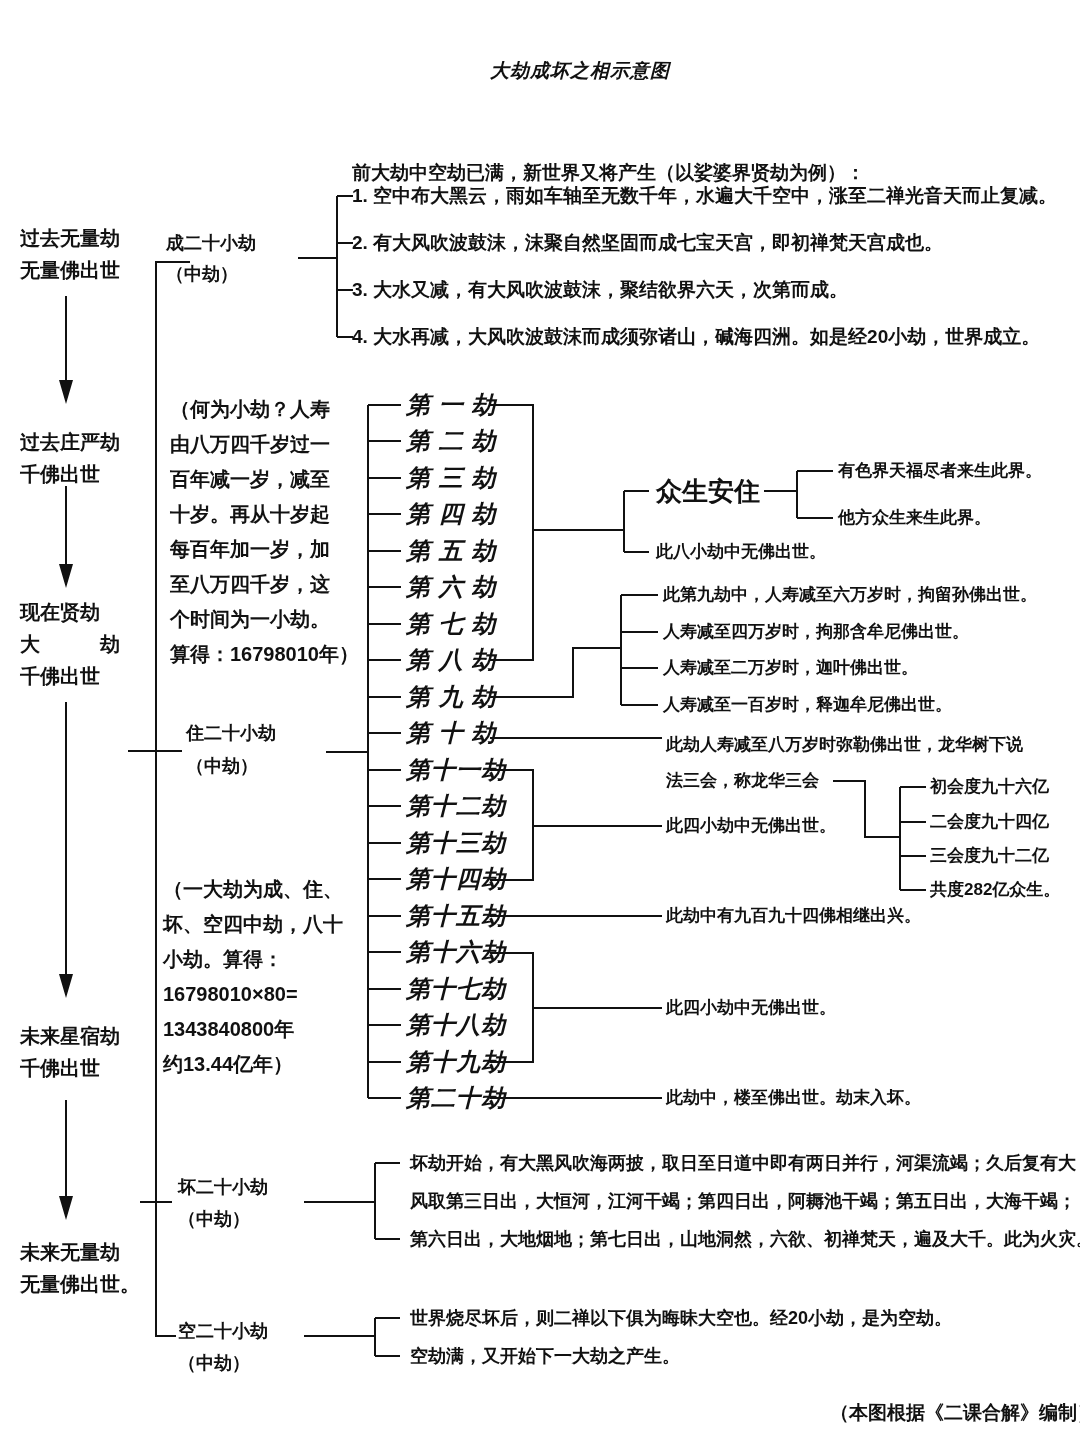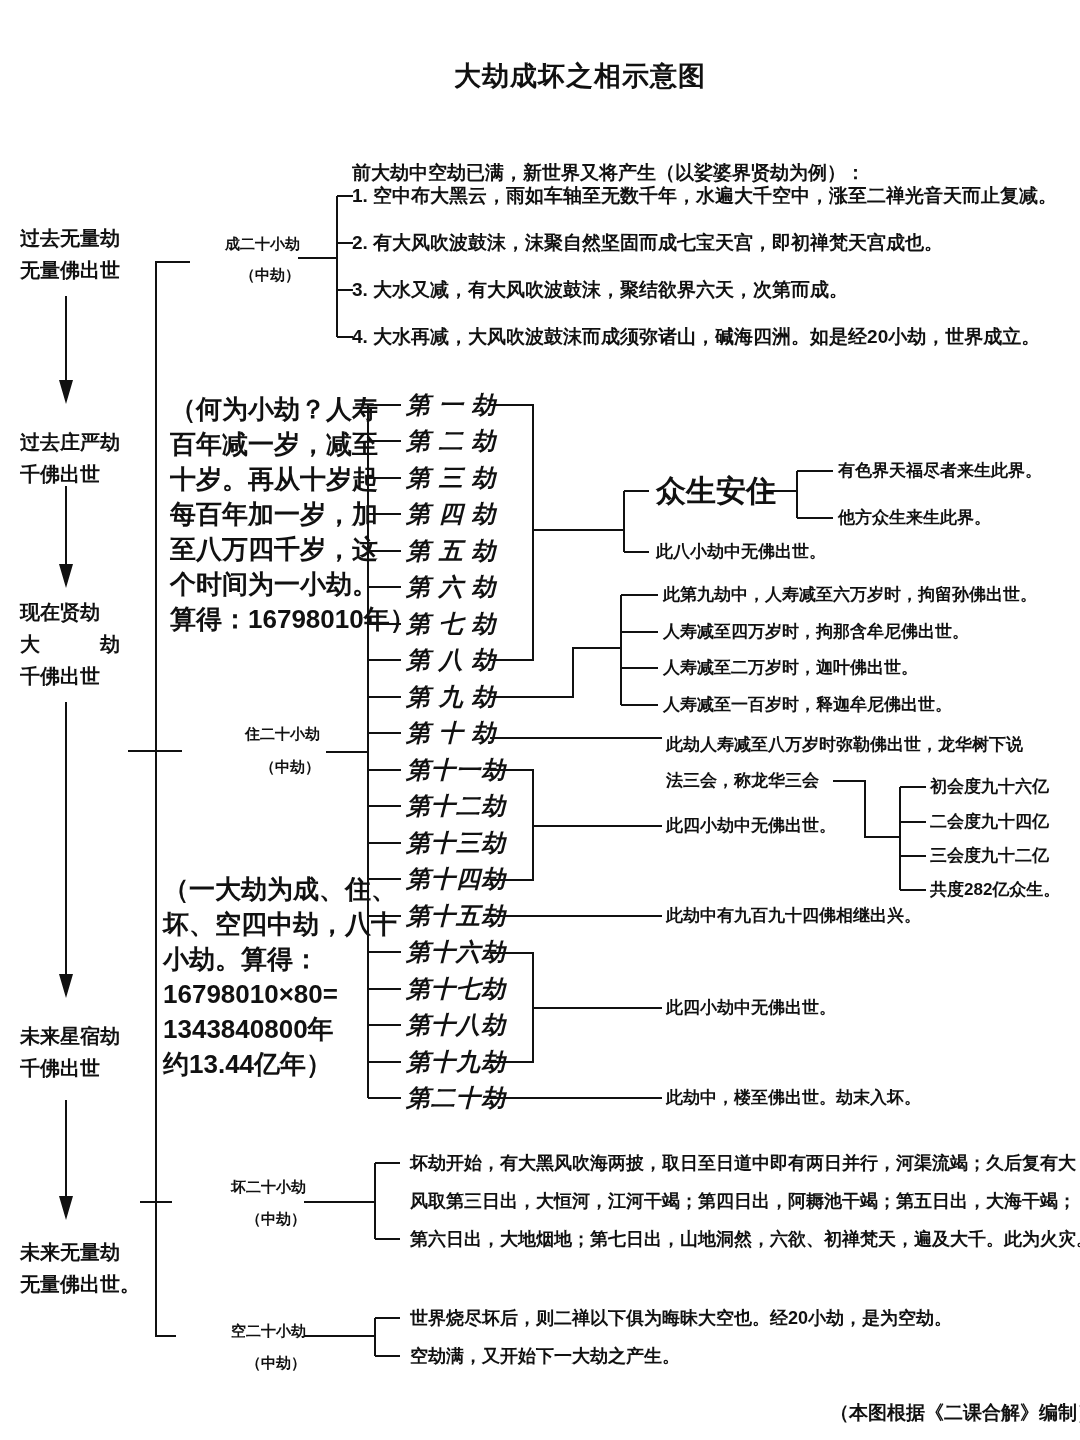"大劫成坏之相示意图" .title { font-size: 27px -> 19px; font-style: none -> italic }
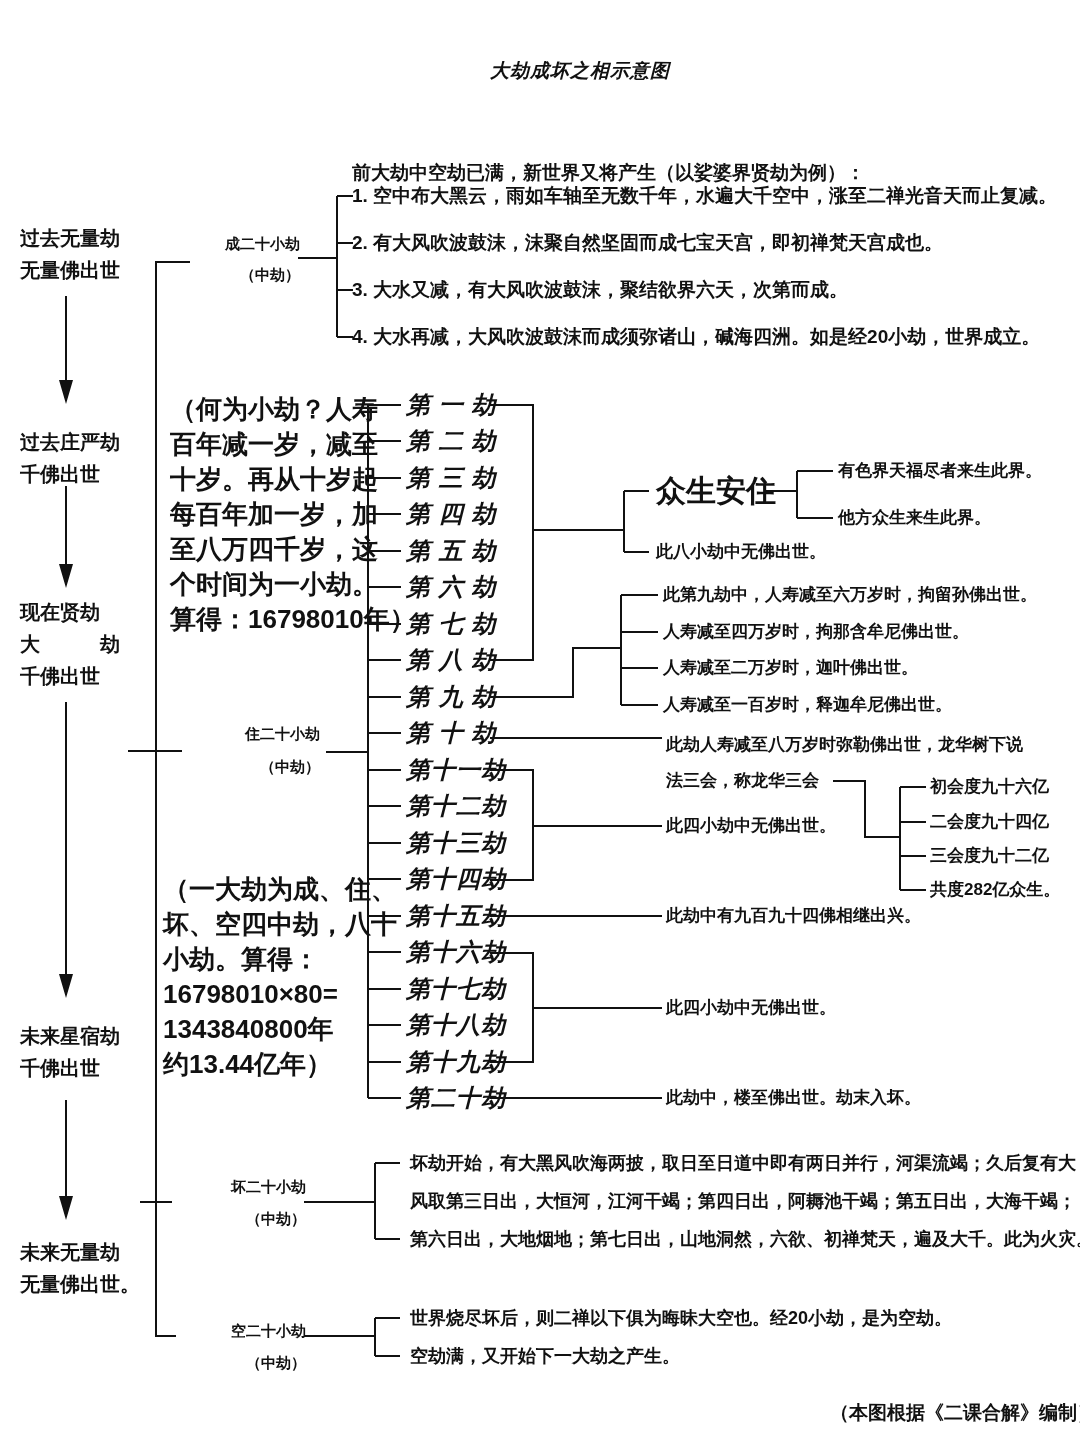"成二十小劫" .stage { font-size: 15px -> 18px; text-align: right -> left }
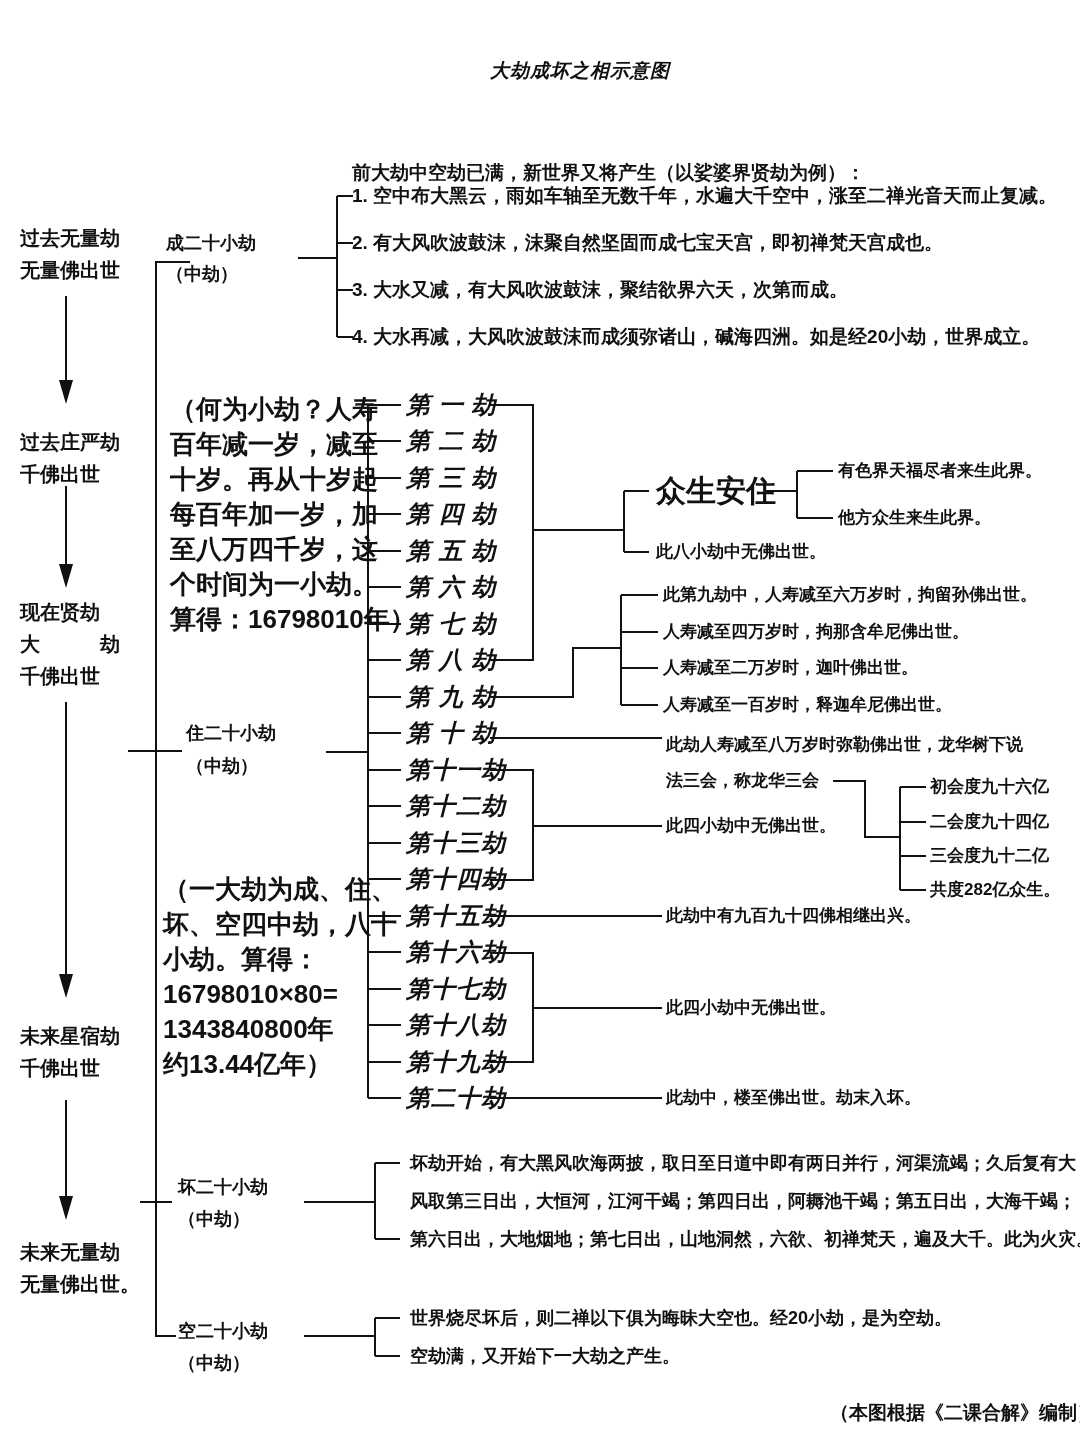"（何为小劫？人寿" .note { font-size: 26px -> 20px }
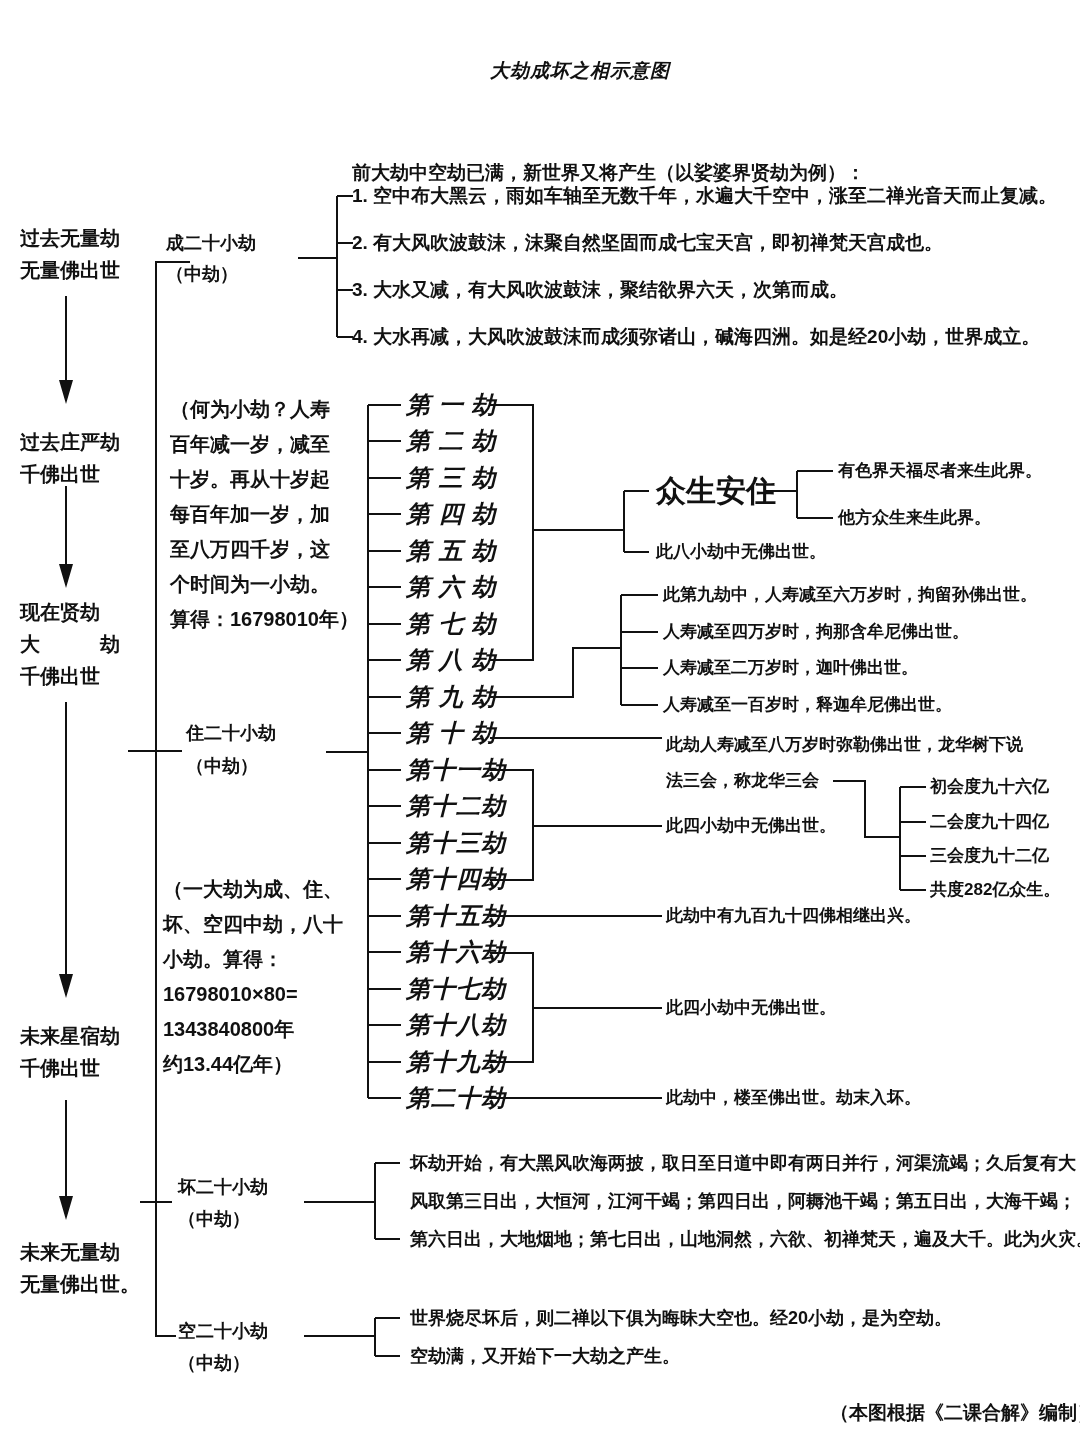"由八万四千岁过一" div { html: none -> <div>由八万四千岁过一</div> }
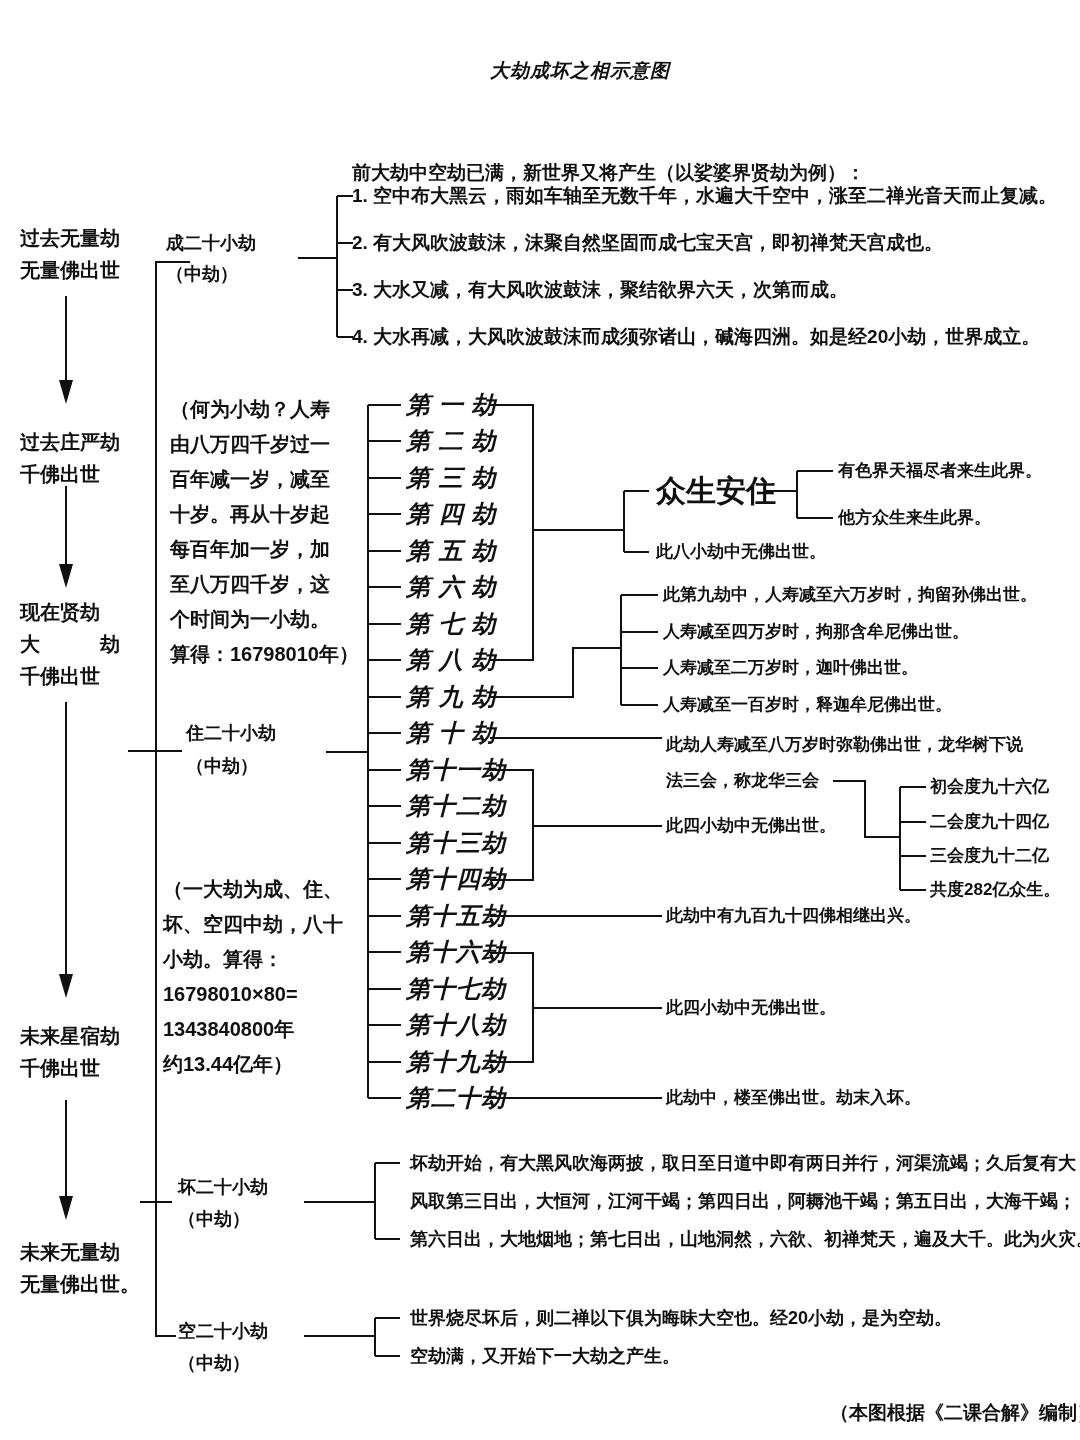"众生安住" .ann22 { font-size: 30px -> 26px }
